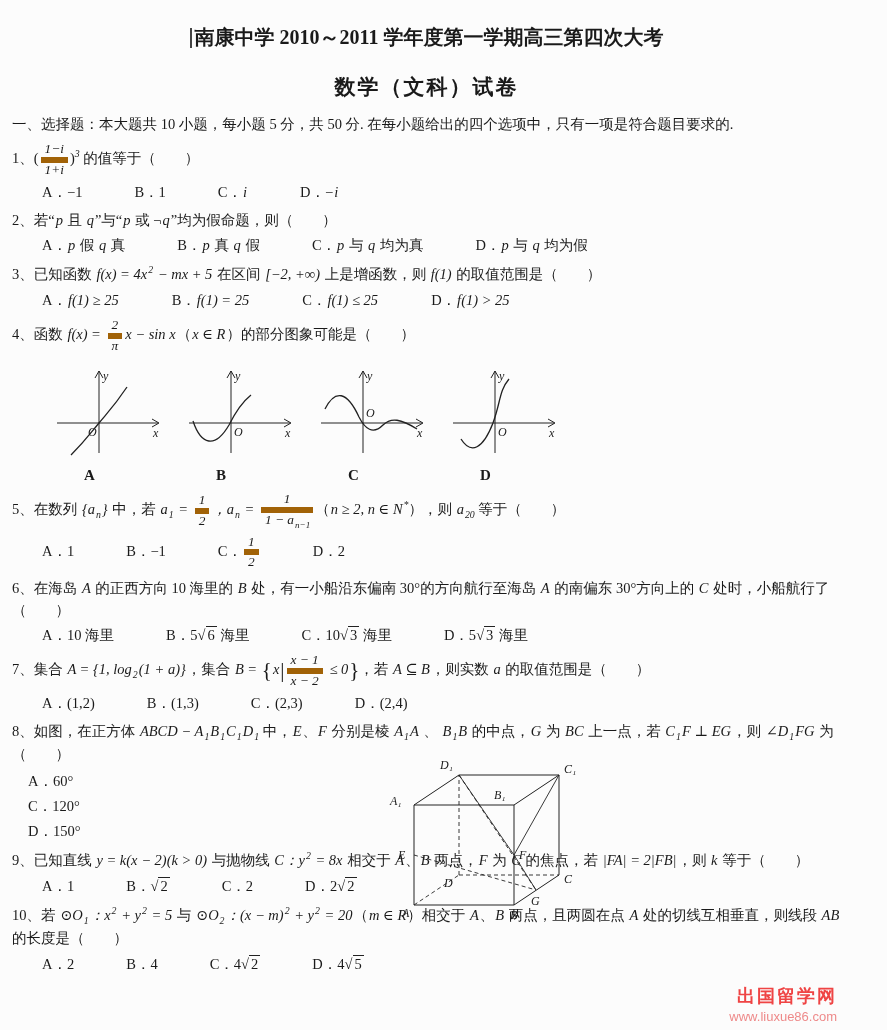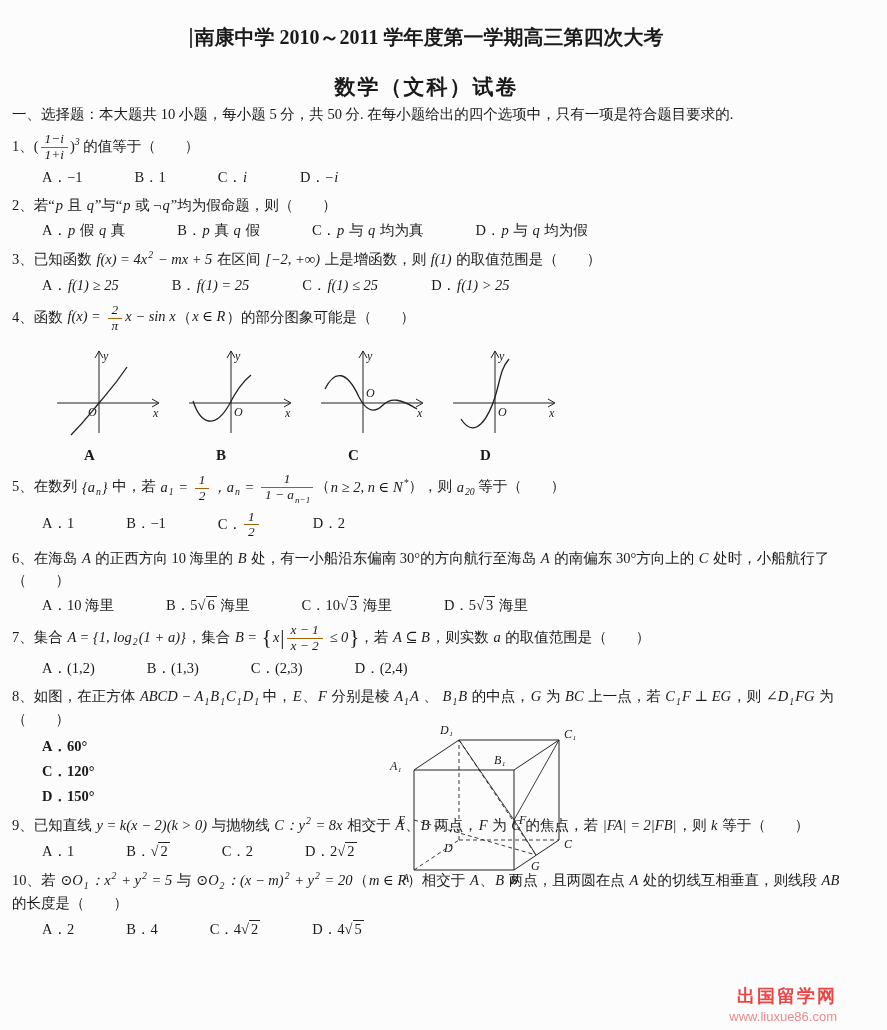"一、选择题：本大题共 10 小题，每小题 5 分，共" .intro { margin-top: 3px -> 13px }
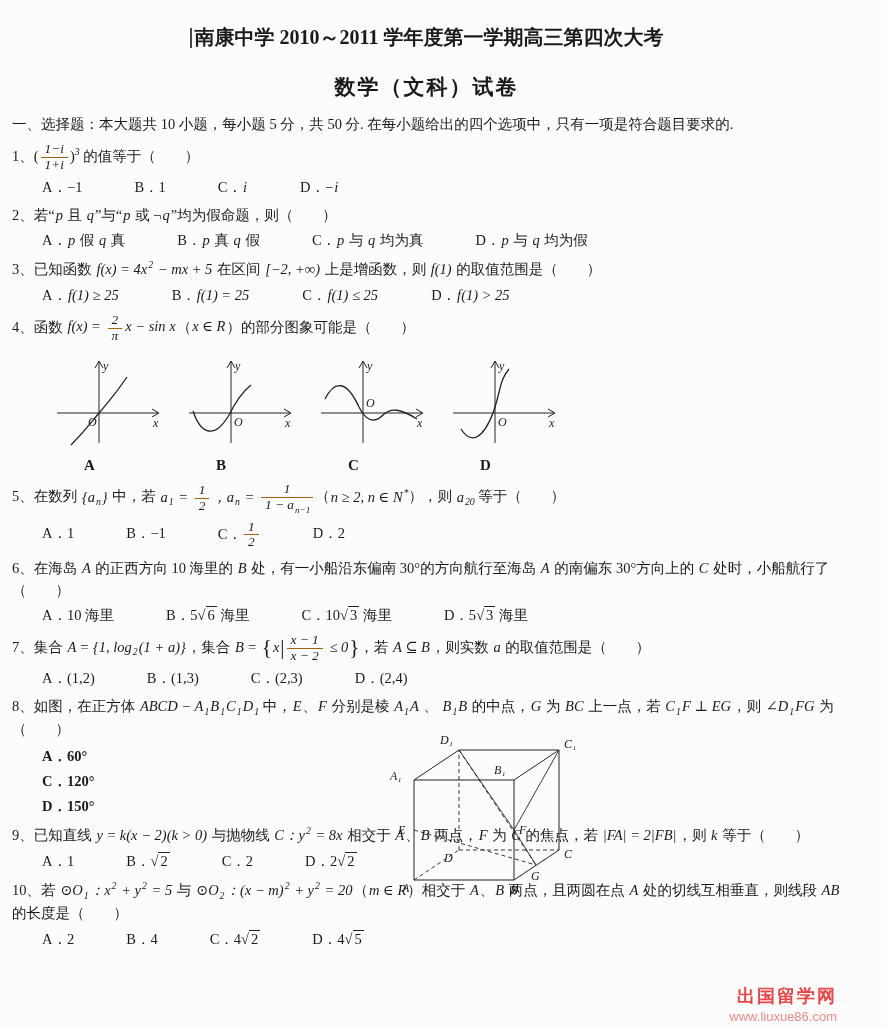"1−i" .frac-num { border-bottom: 1px solid #a16207 -> 6px solid #a16207 }
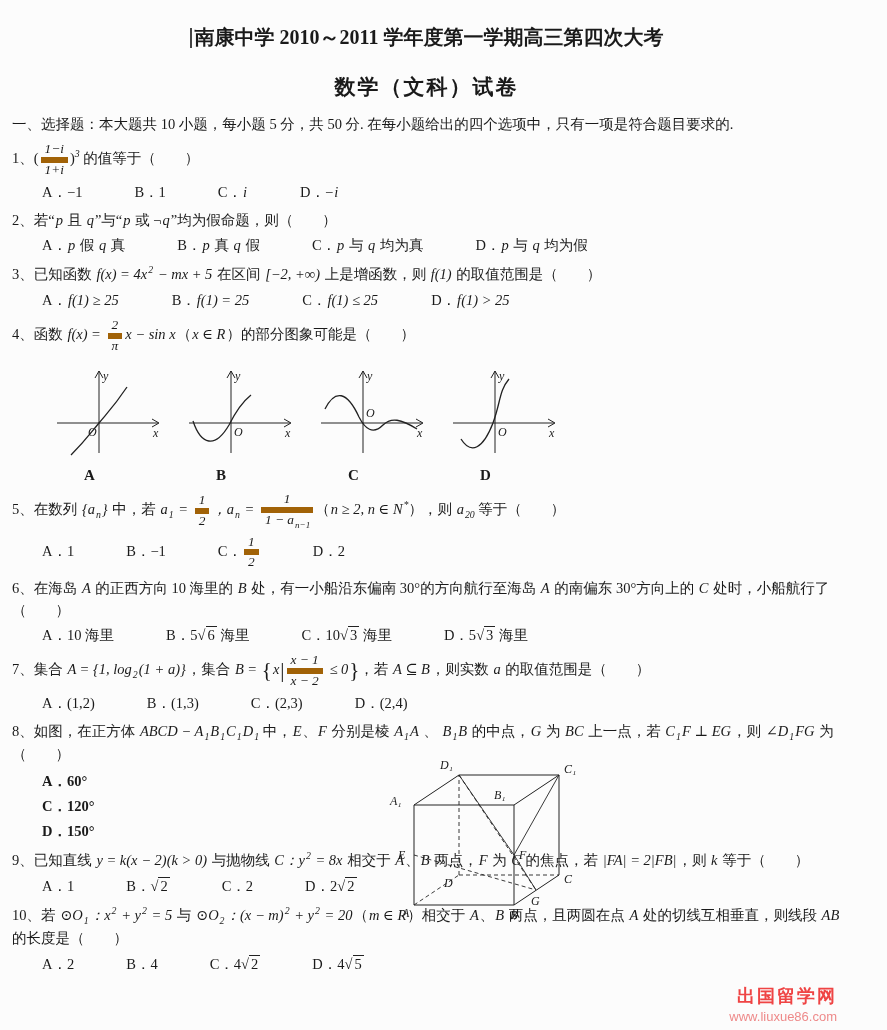"A．60°" .options-vertical .option { font-weight: bold -> none; margin: 6px 0 0 30px -> 6px 0 0 16px }
